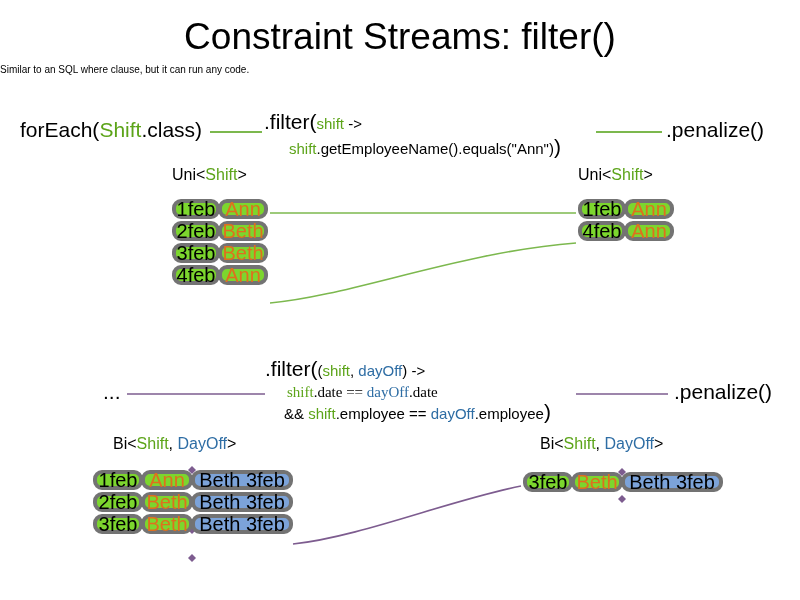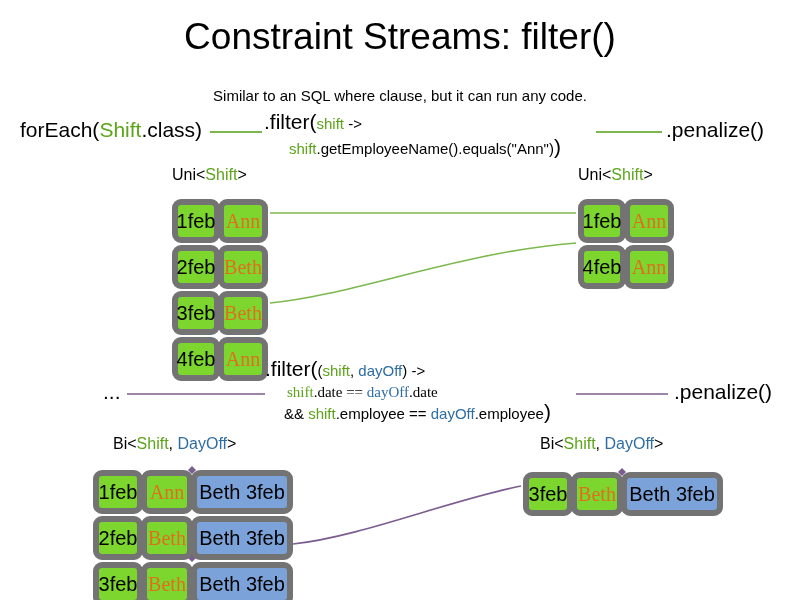"Similar to an SQL where" .subtitle { font-size: 15px -> 10px; text-align: center -> none; top: 87px -> 64px }
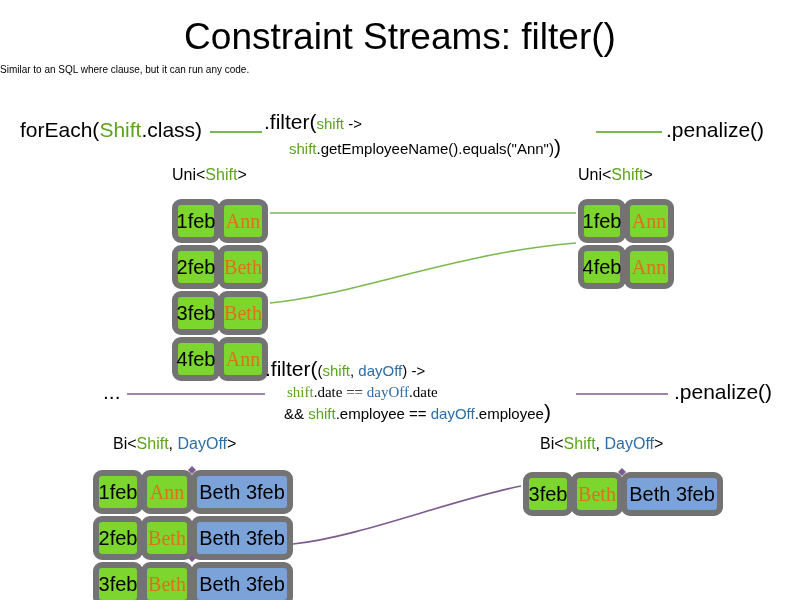"1feb" .cell { border: 6px solid #737373 -> 4px solid #737373; height: 44px -> 20px }
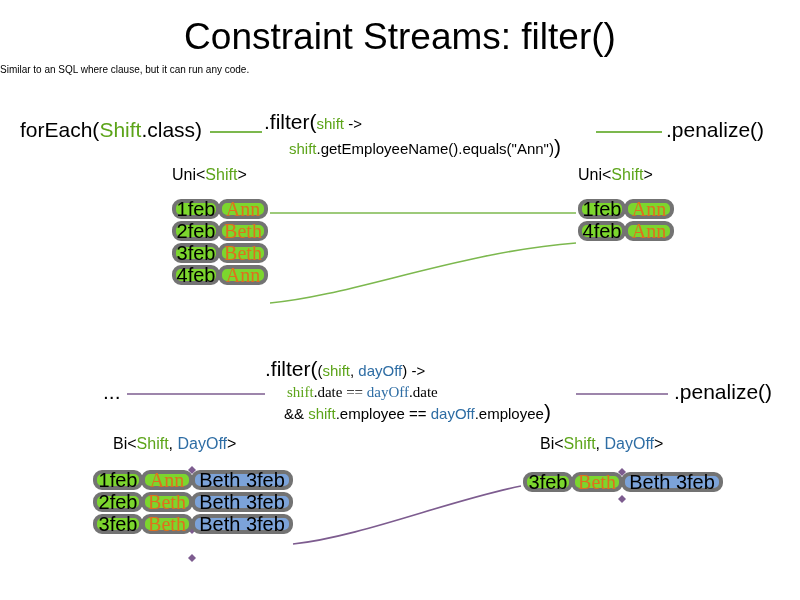"Ann" .c-name { font-family: Liberation Serif, serif -> none }
